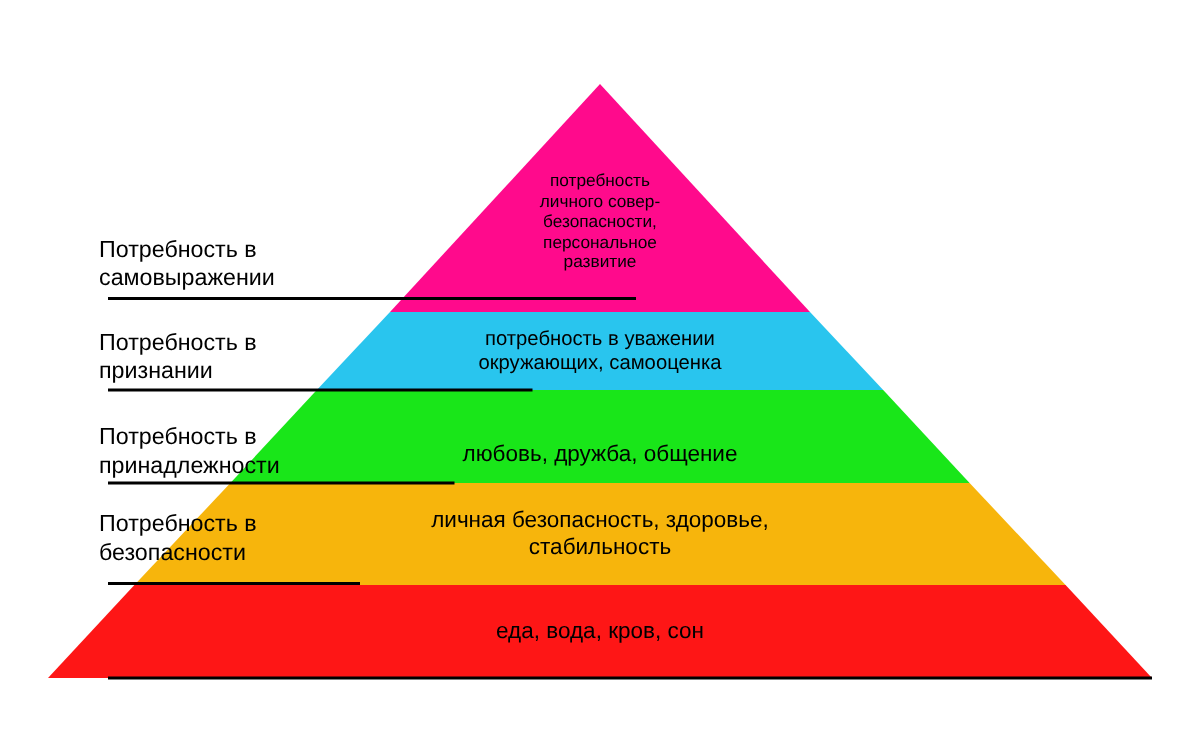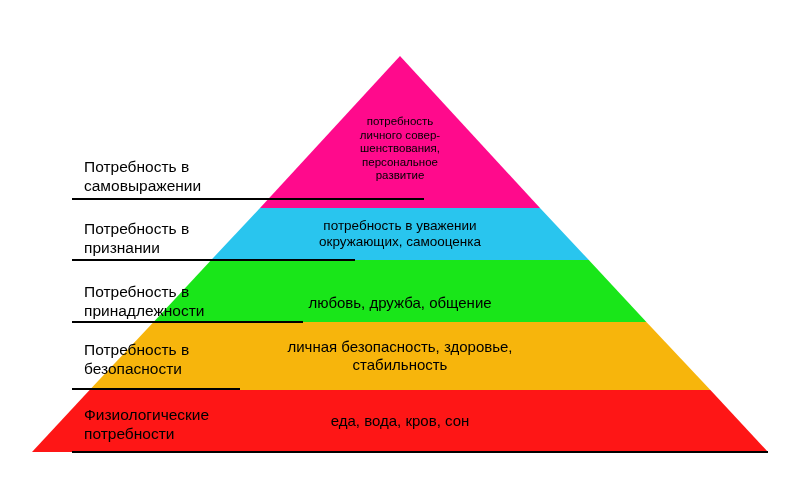"потребность" div.level-text { text: шенствования -> безопасности }
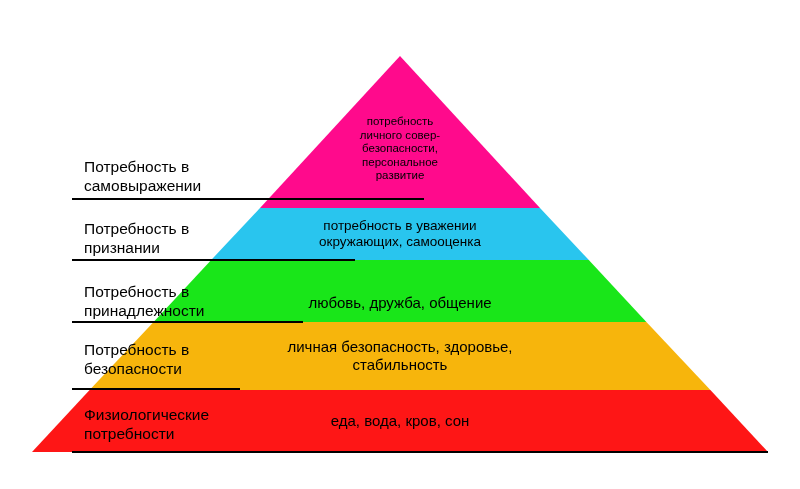"Потребность в" .side-label { left: 84px -> 66px }
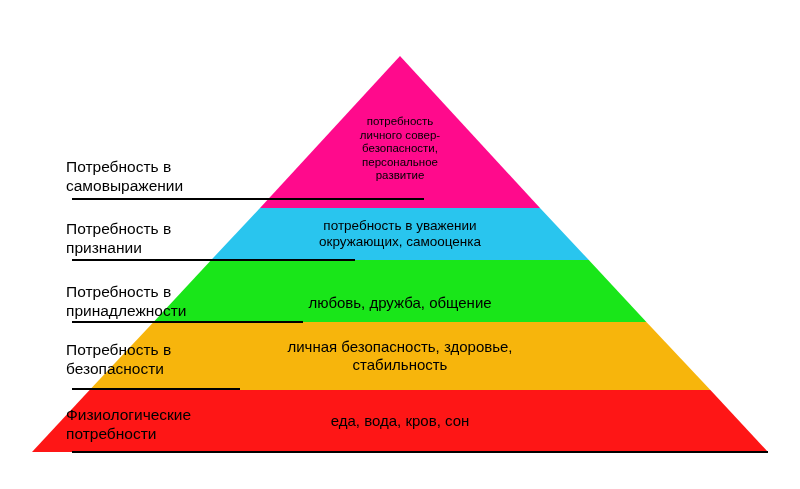"Физиологические" div.side-label { html: <div>Физиологические потребности</div> -> none }
